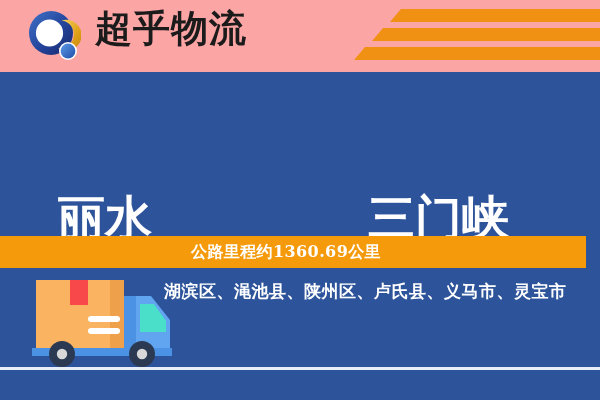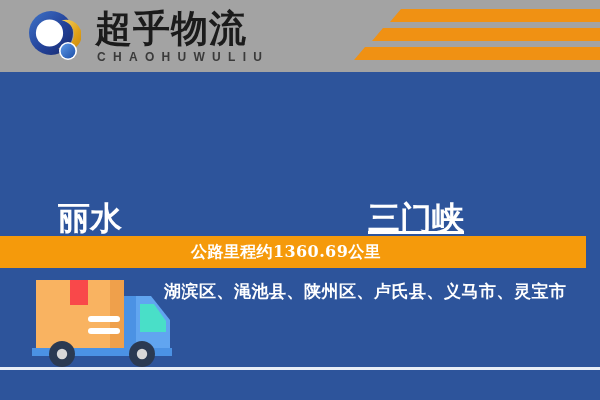"超乎物流" .header { background: #a3a3a3 -> #fca5a5 }
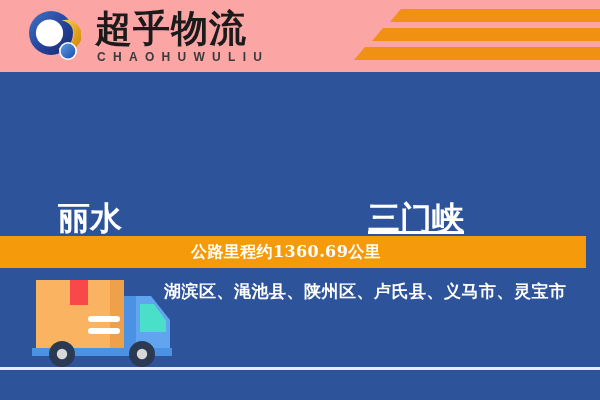"CHAOHUWULIU" div.brand-en { html: <div>CHAOHUWULIU</div> -> none }
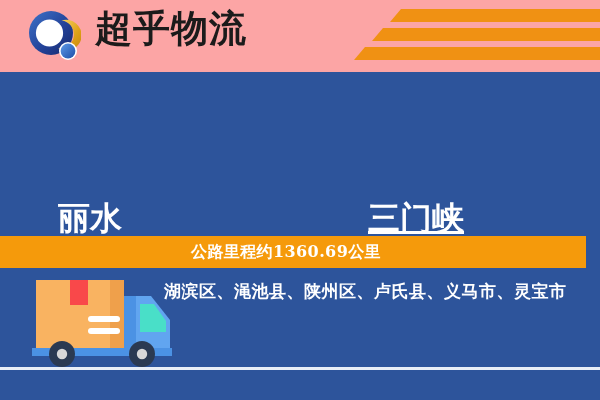"丽水" .city { font-size: 32px -> 47px }
